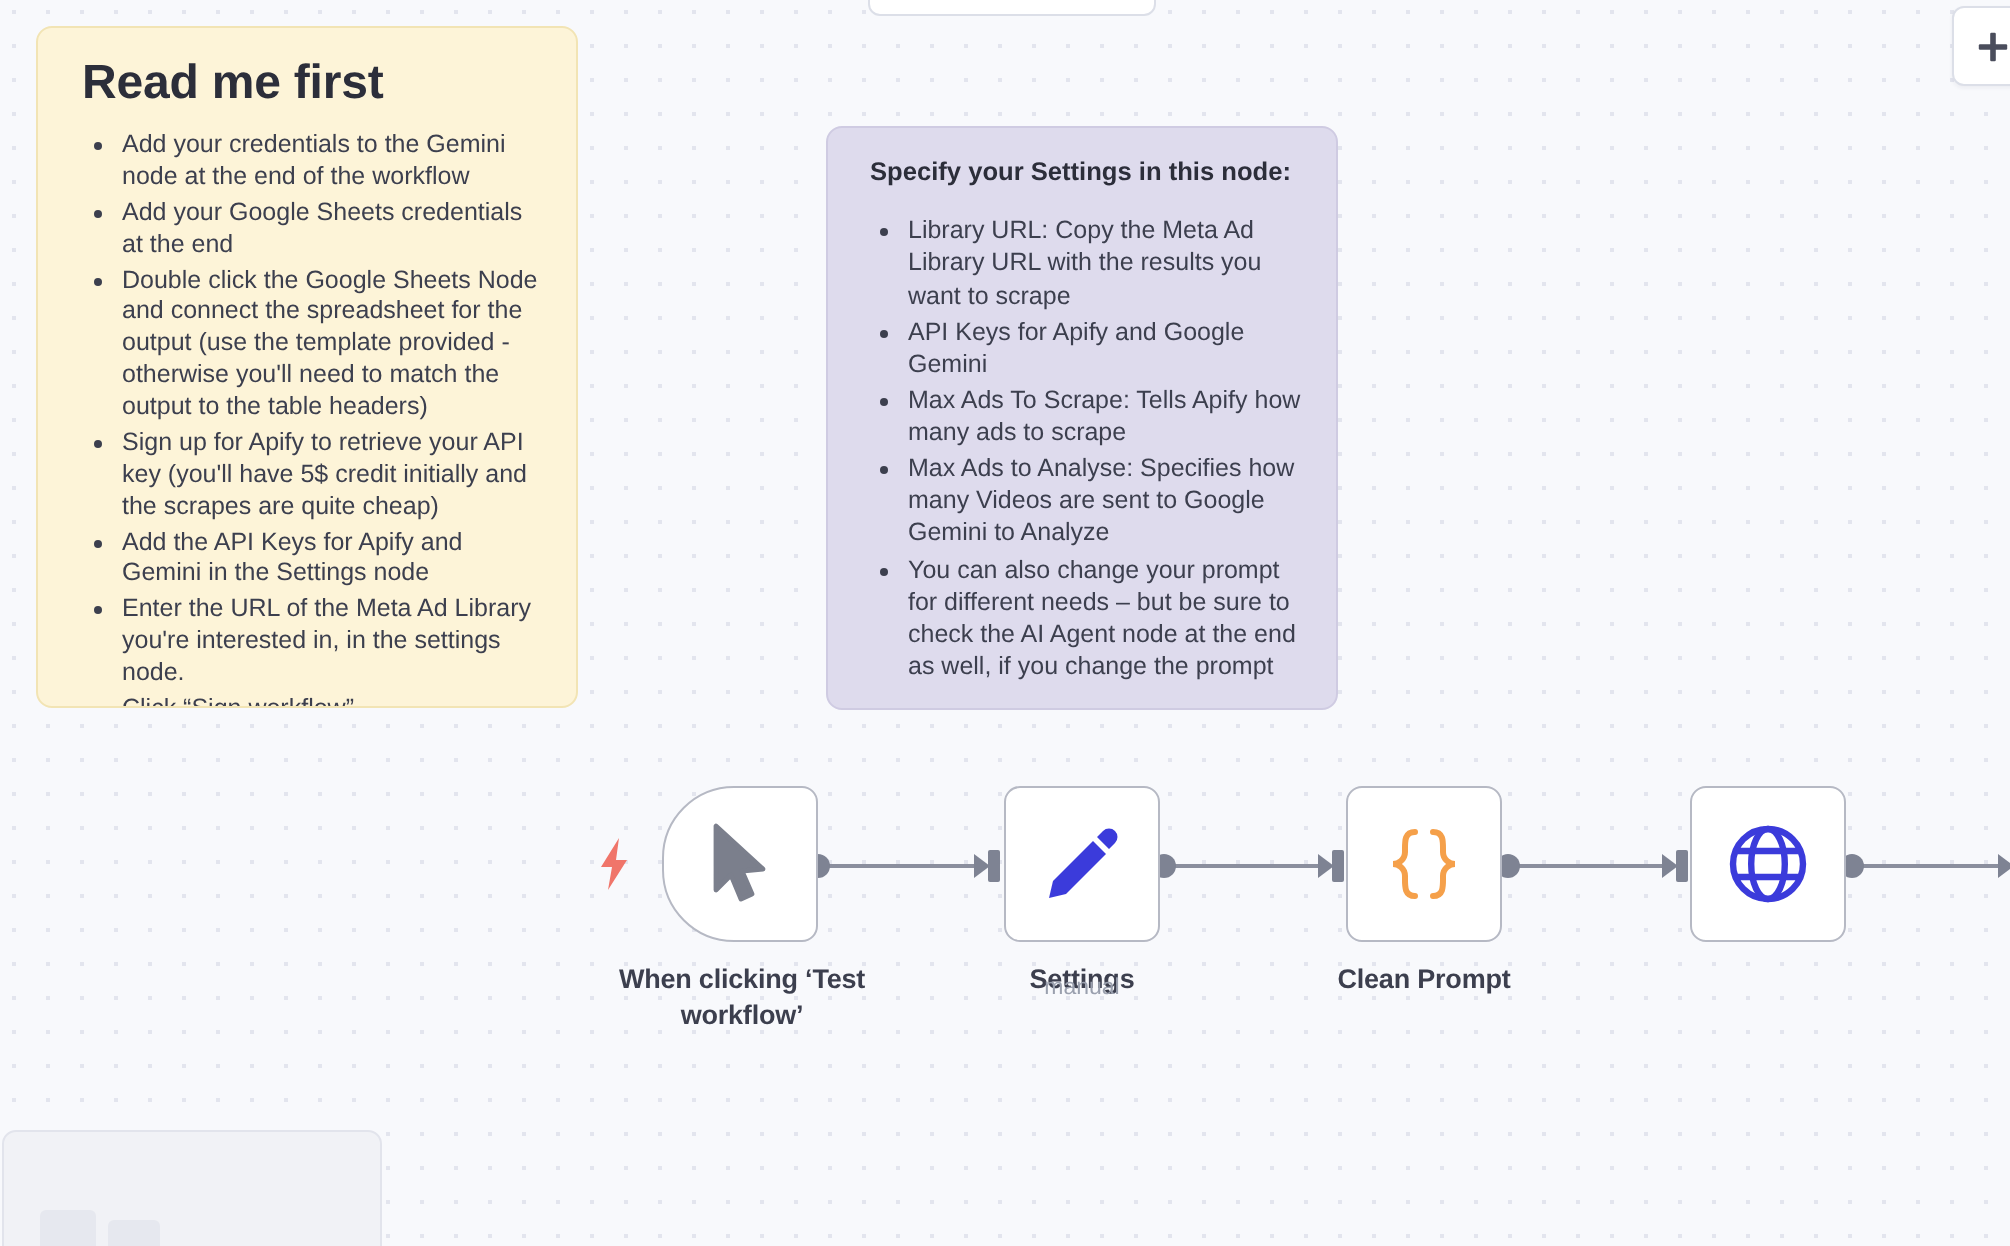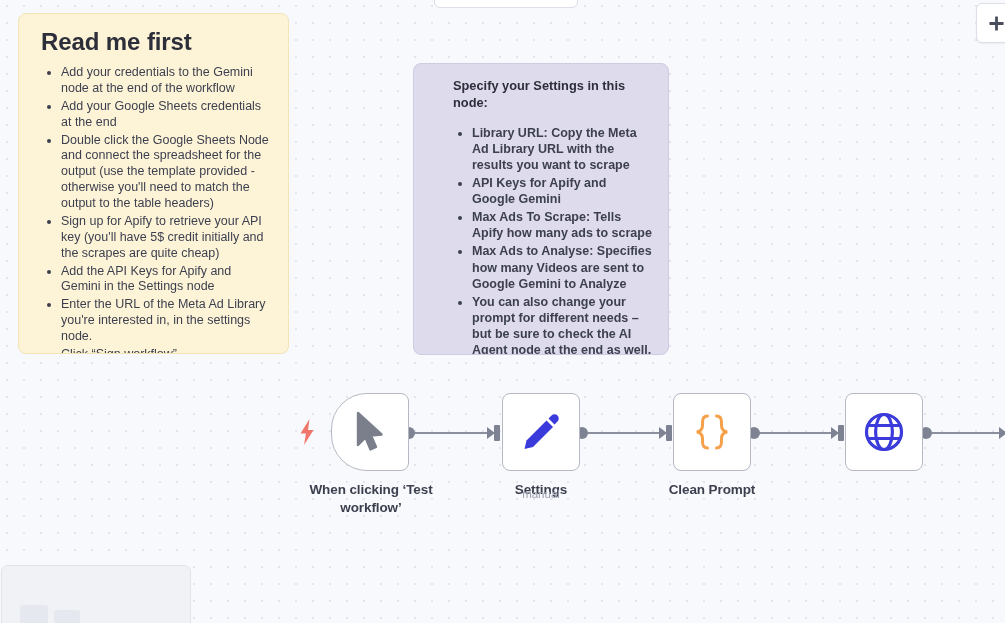"Specify your Settings in this" .sticky-purple { padding: 13px 16px 10px 29px -> 13px 16px 10px 11px }
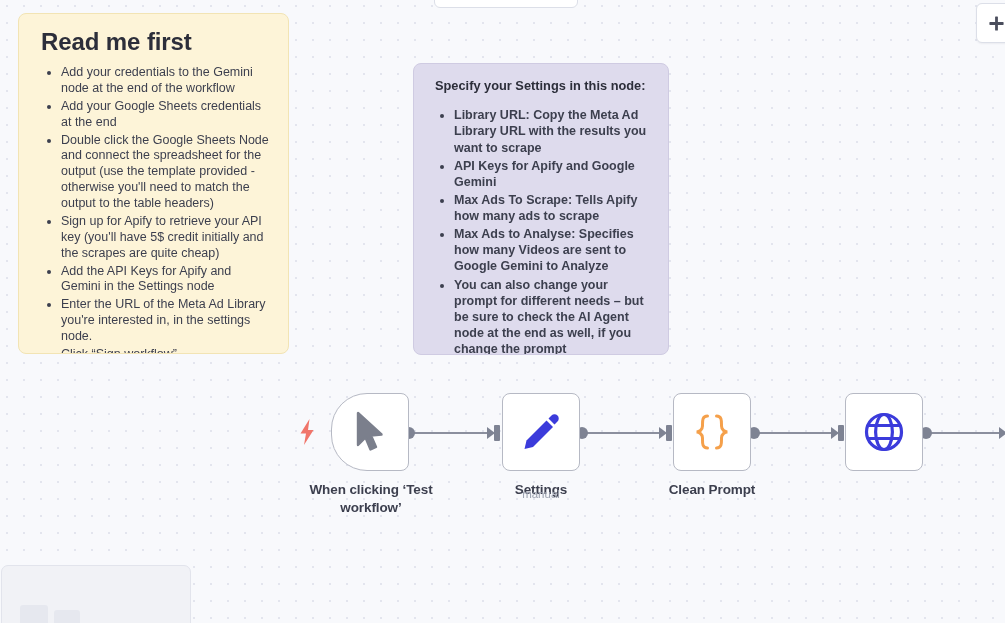"Library URL: Copy the Meta" .sticky-purple .note-list li { font-weight: bold -> none }
